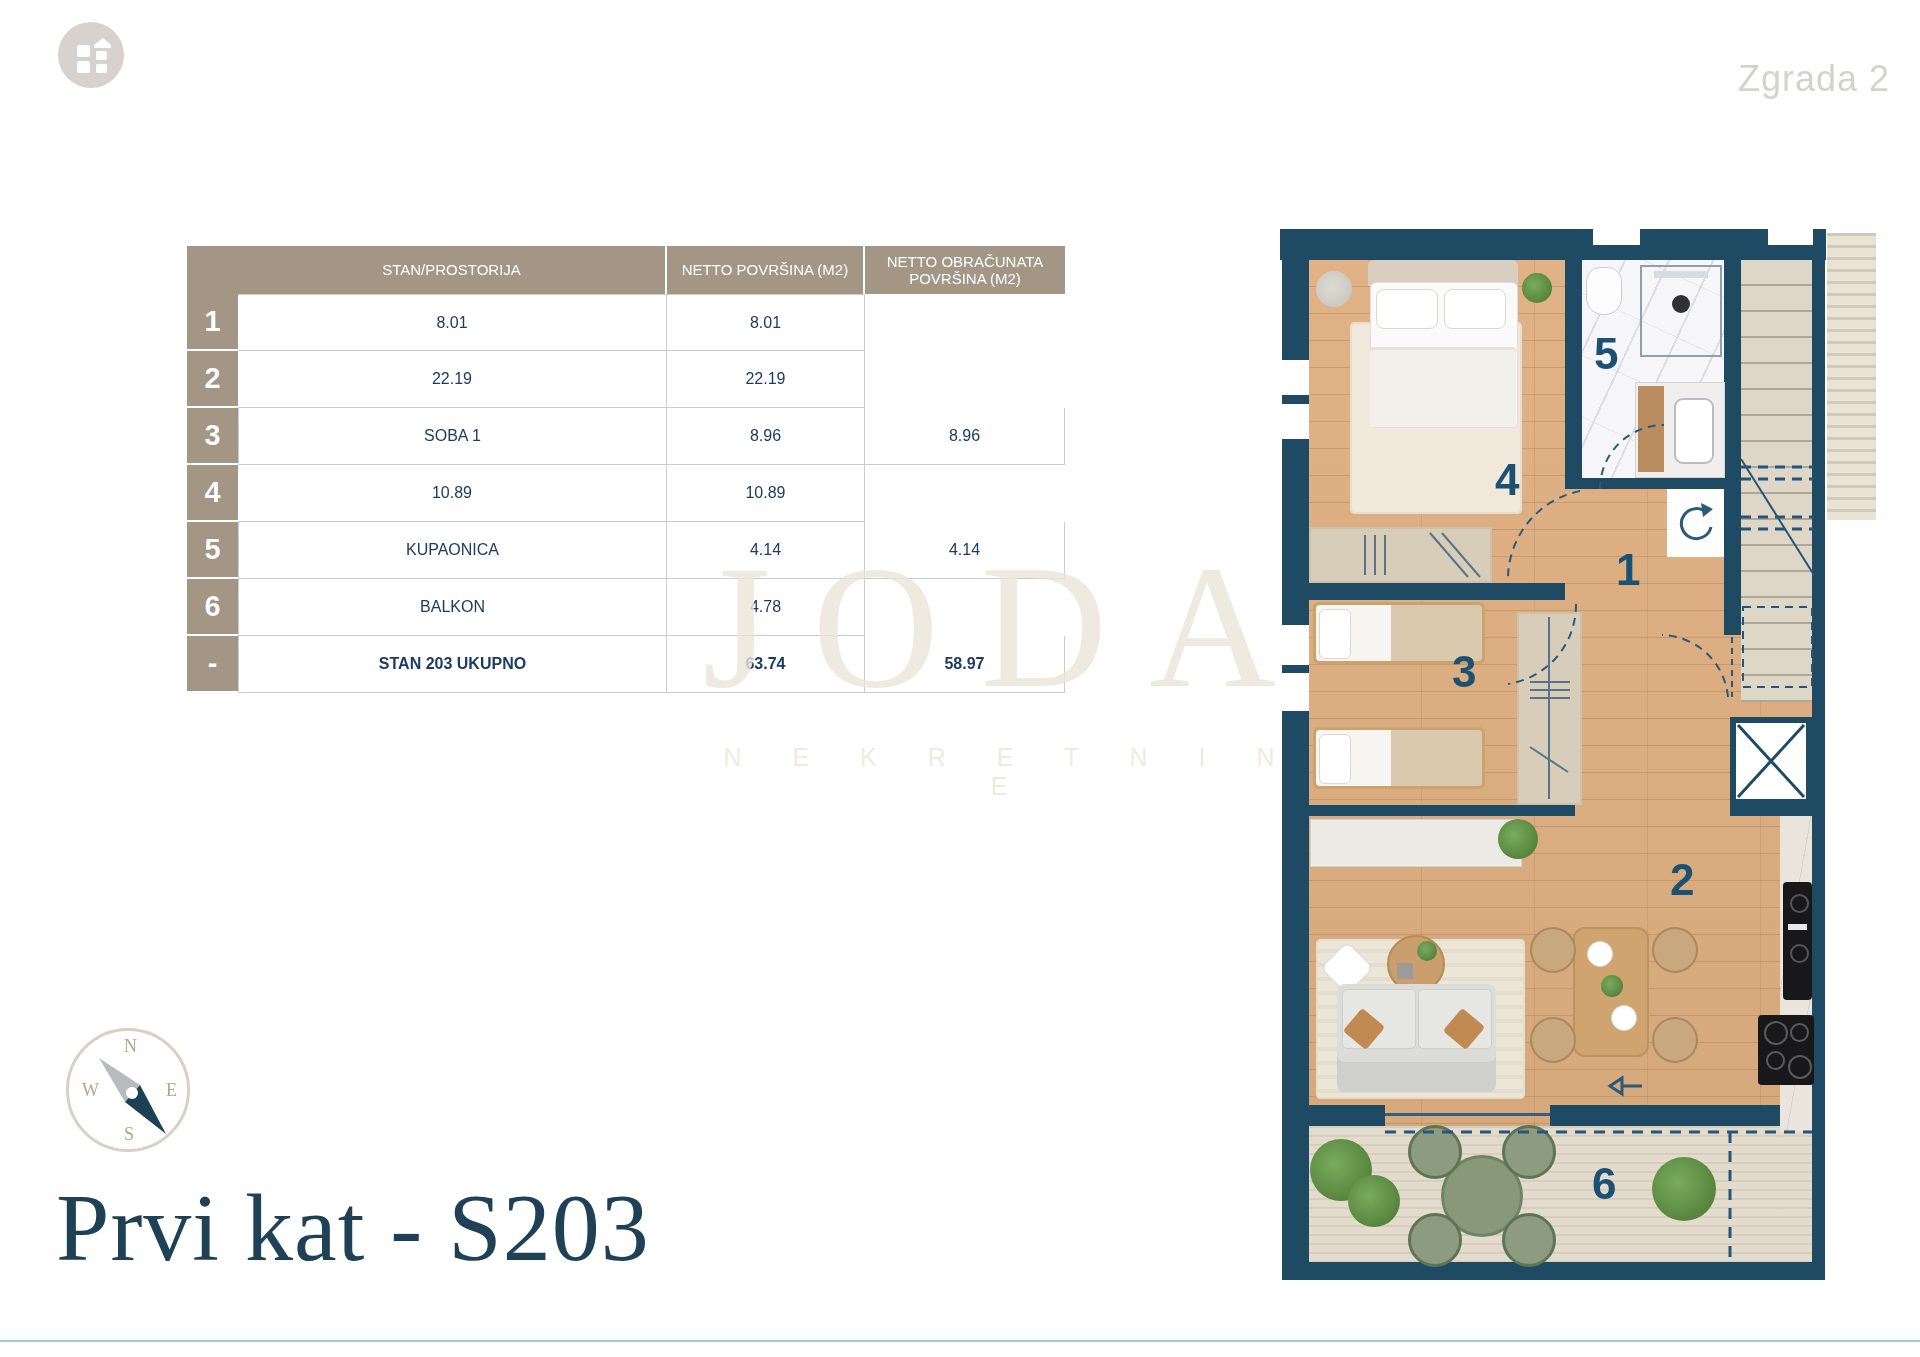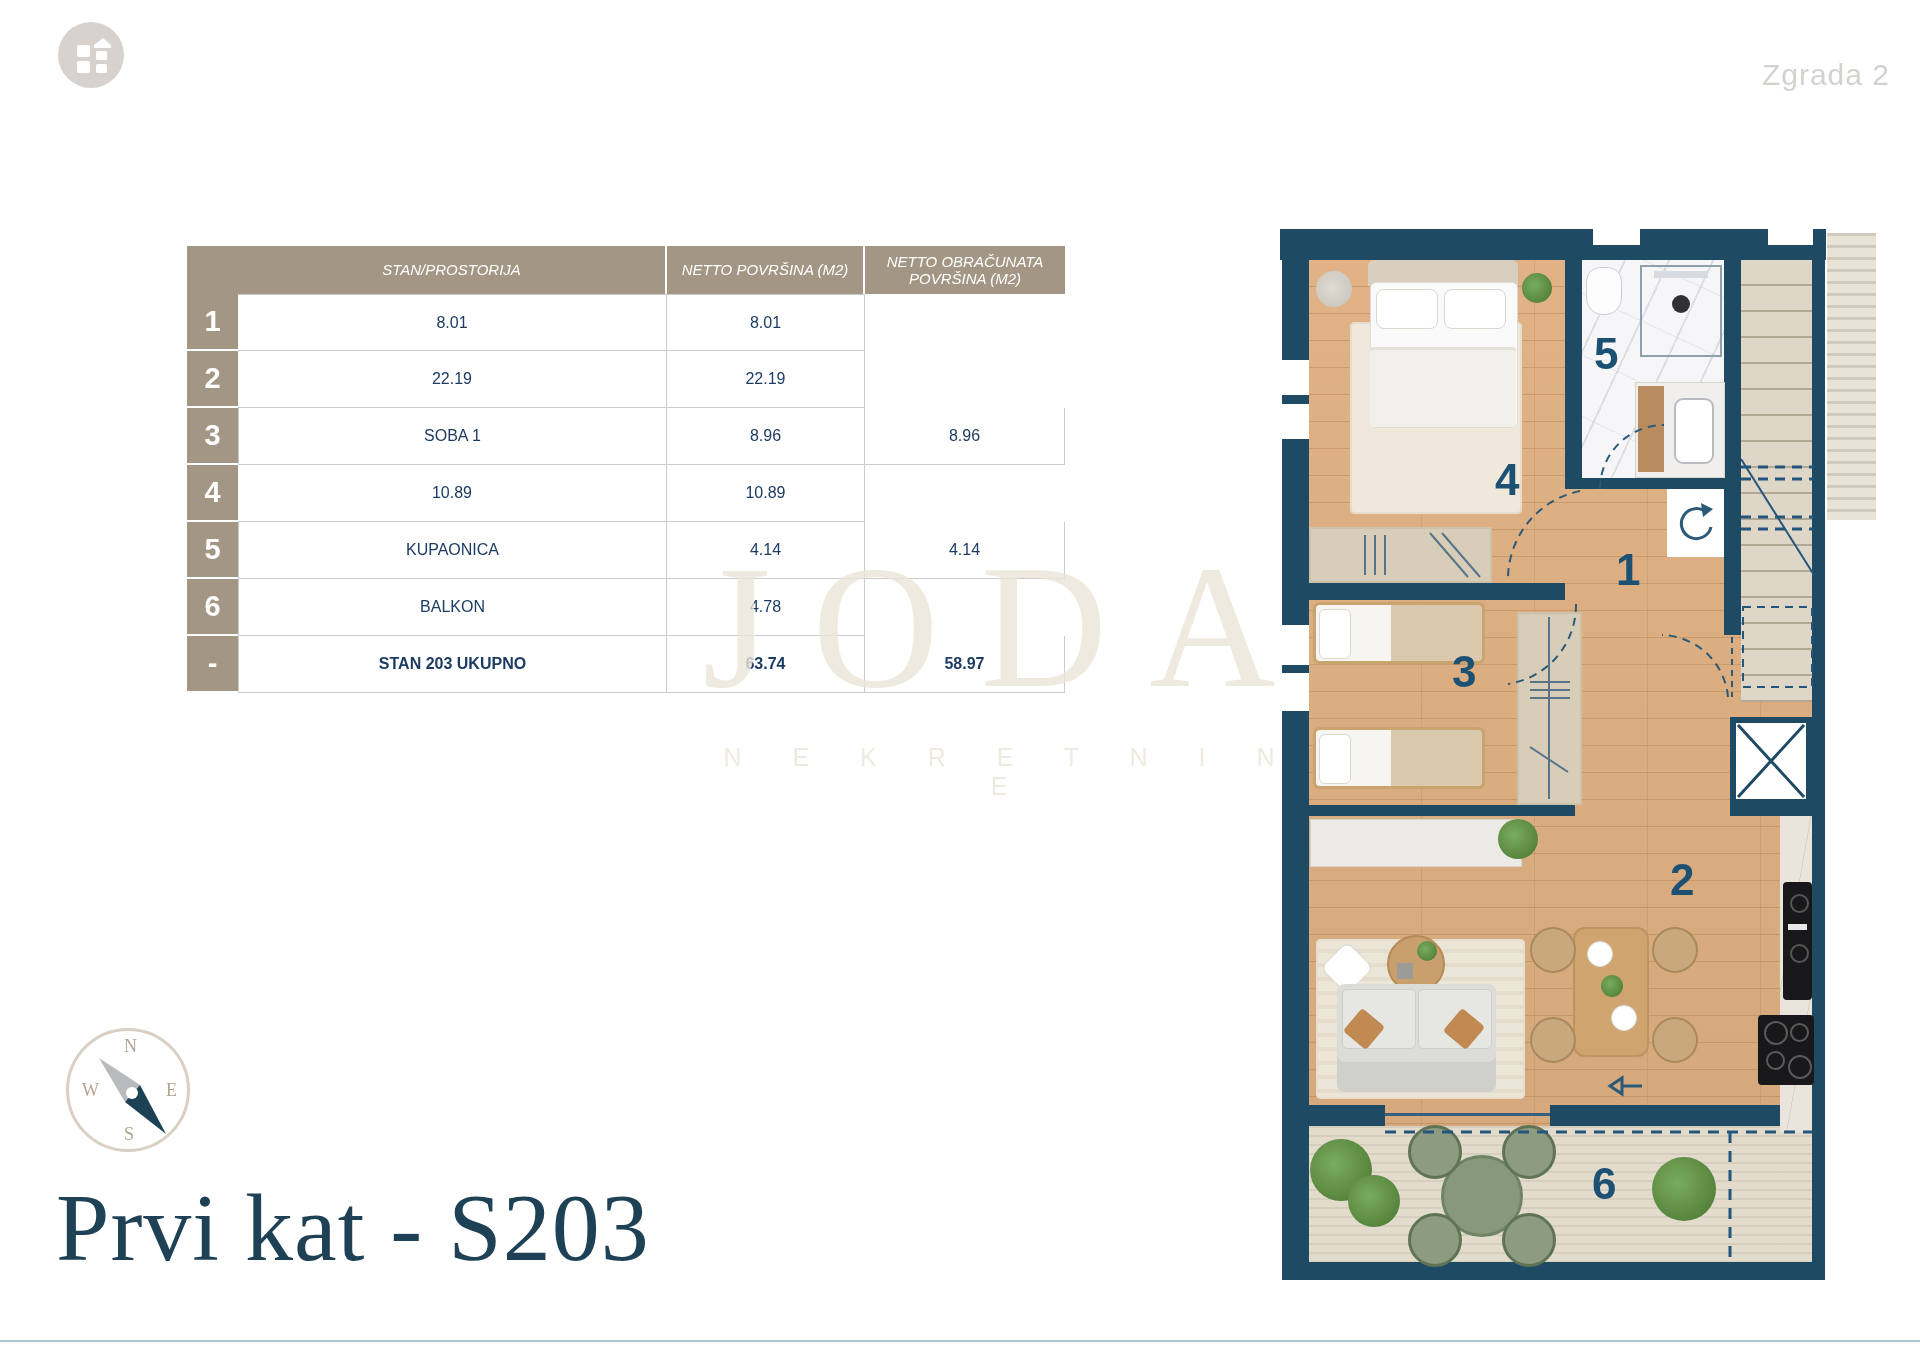"Zgrada 2" #building-label { font-size: 30px -> 36px }
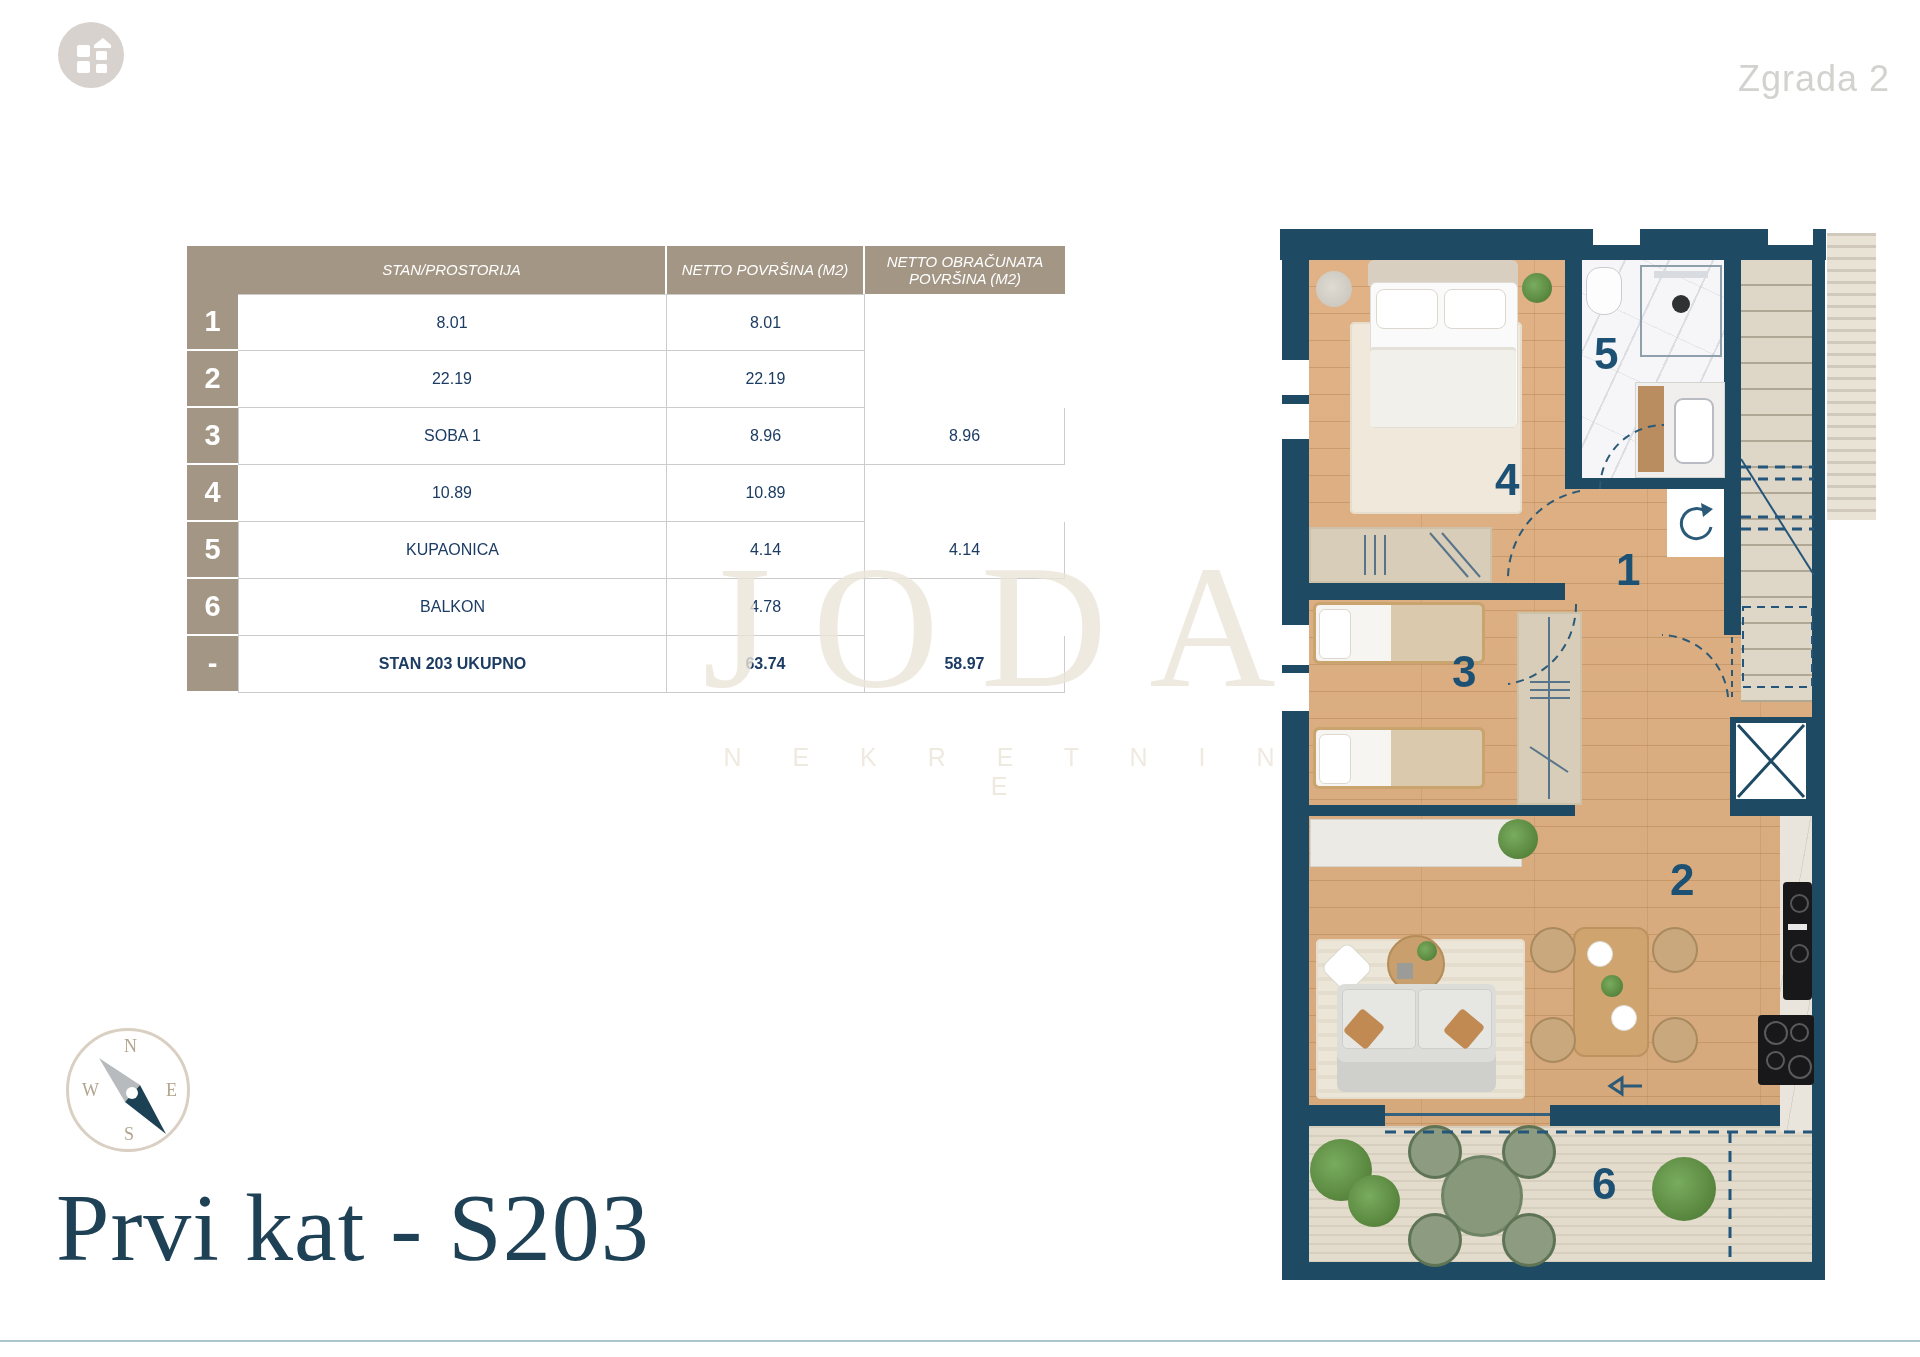"STAN/PROSTORIJA" .t-head { font-style: italic -> none }
